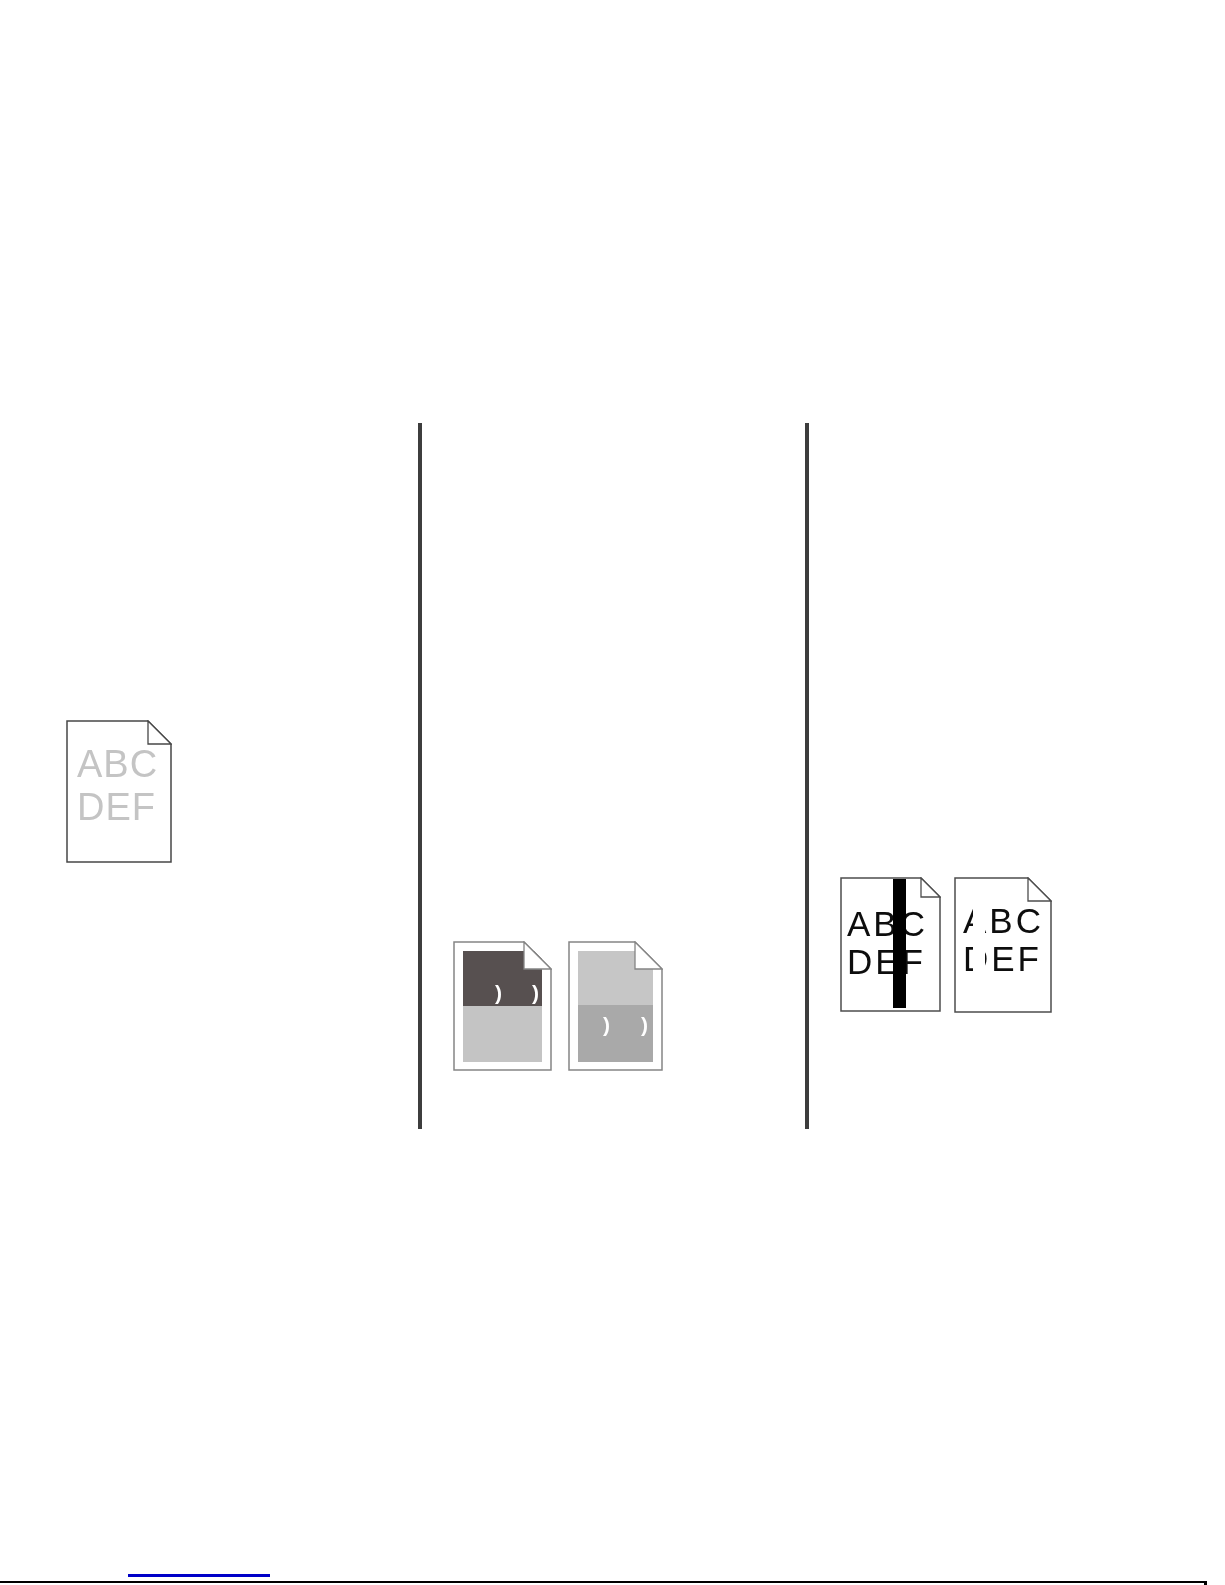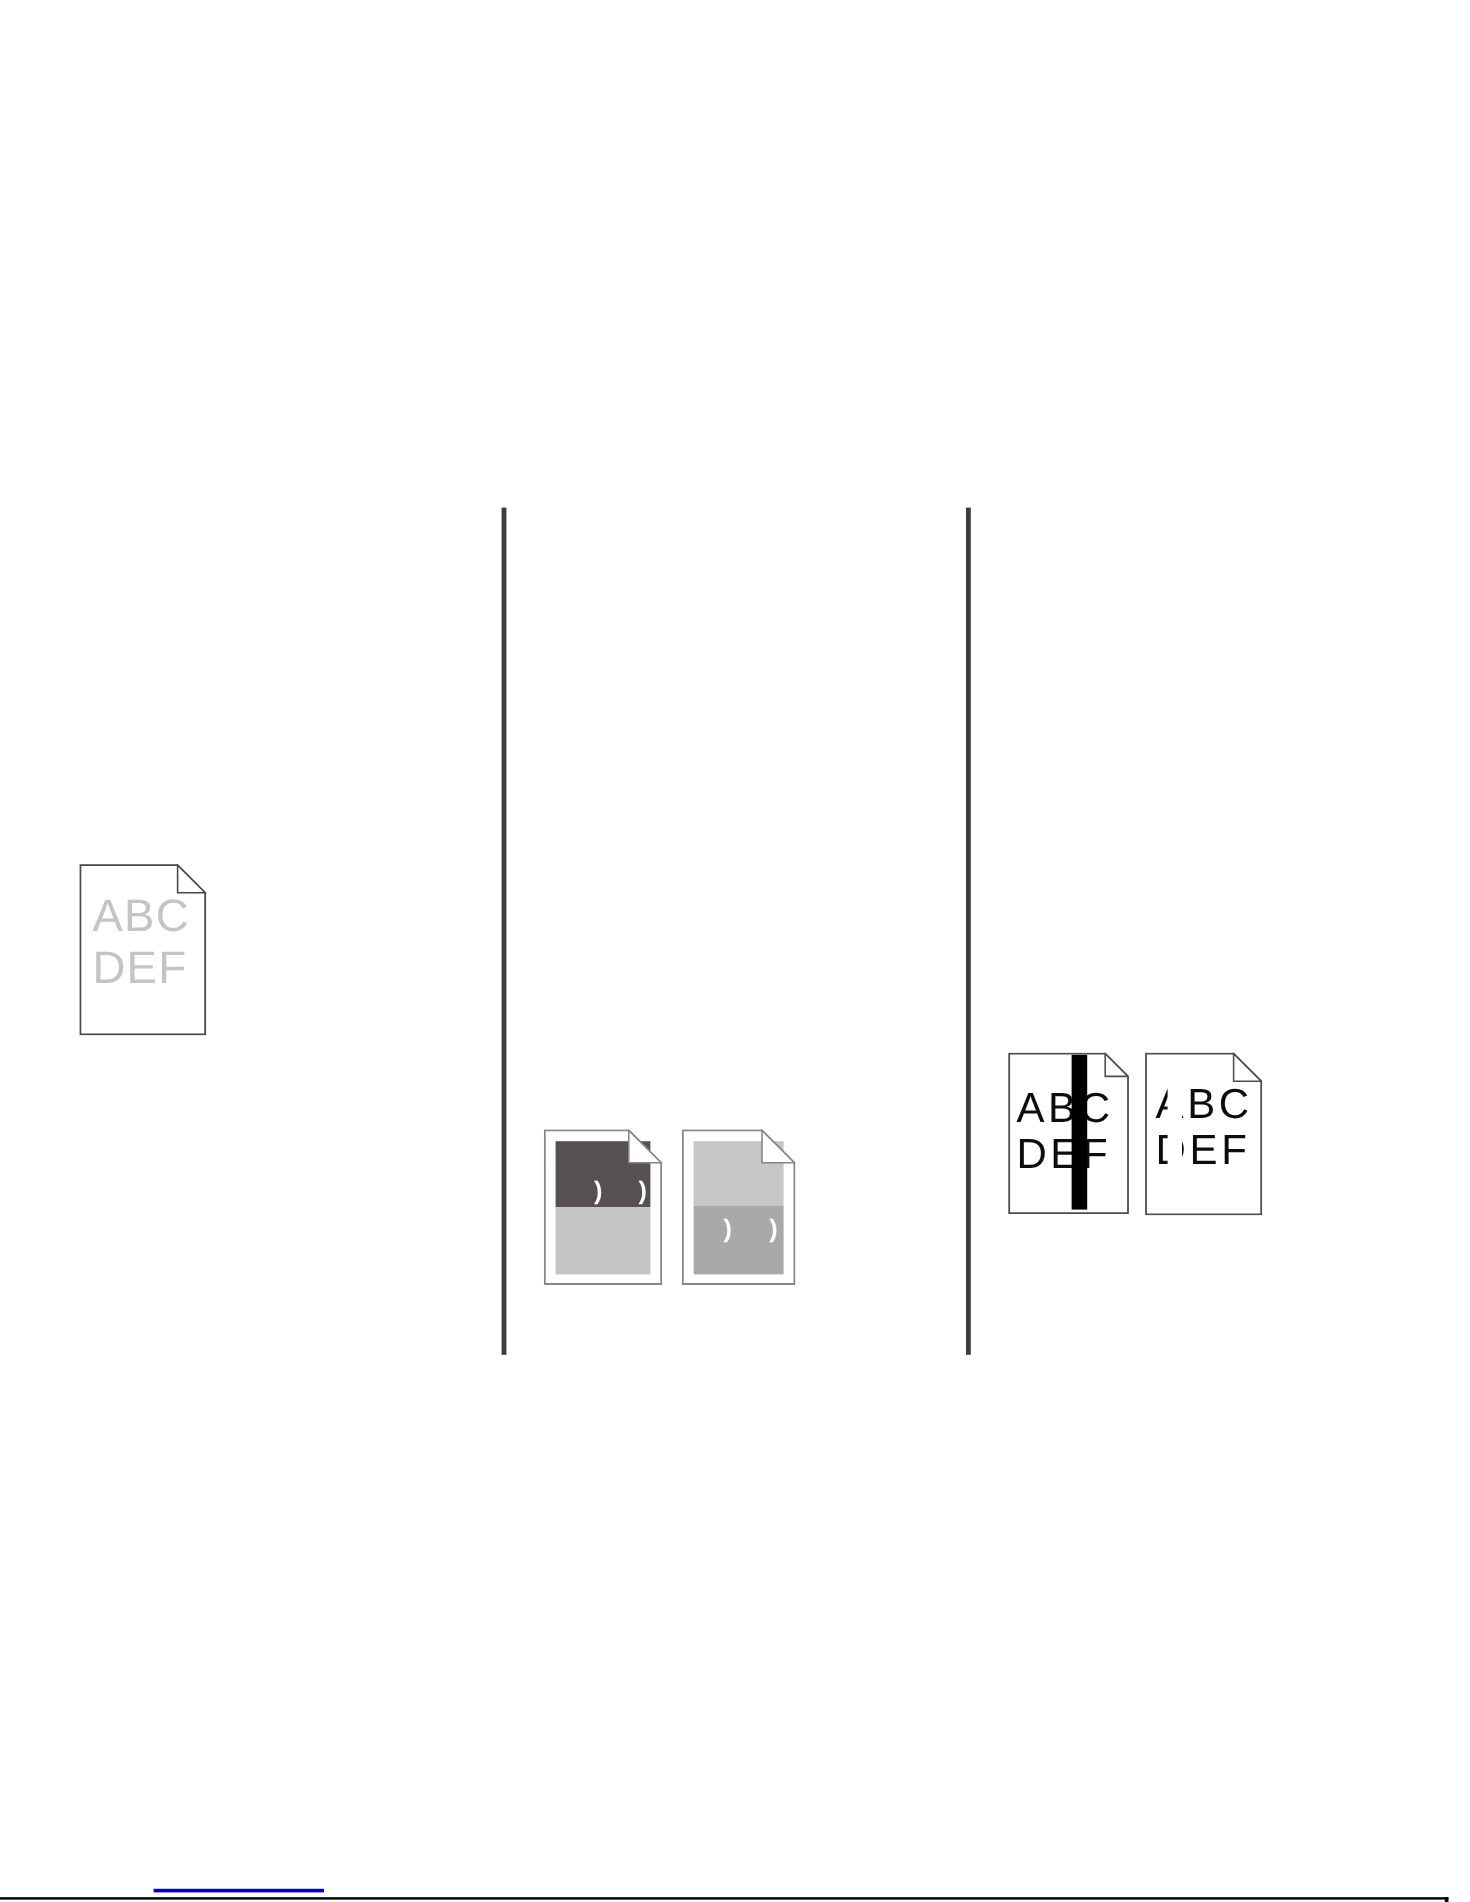"ABC DEF" .page-icon { padding-left: 28px -> none }
